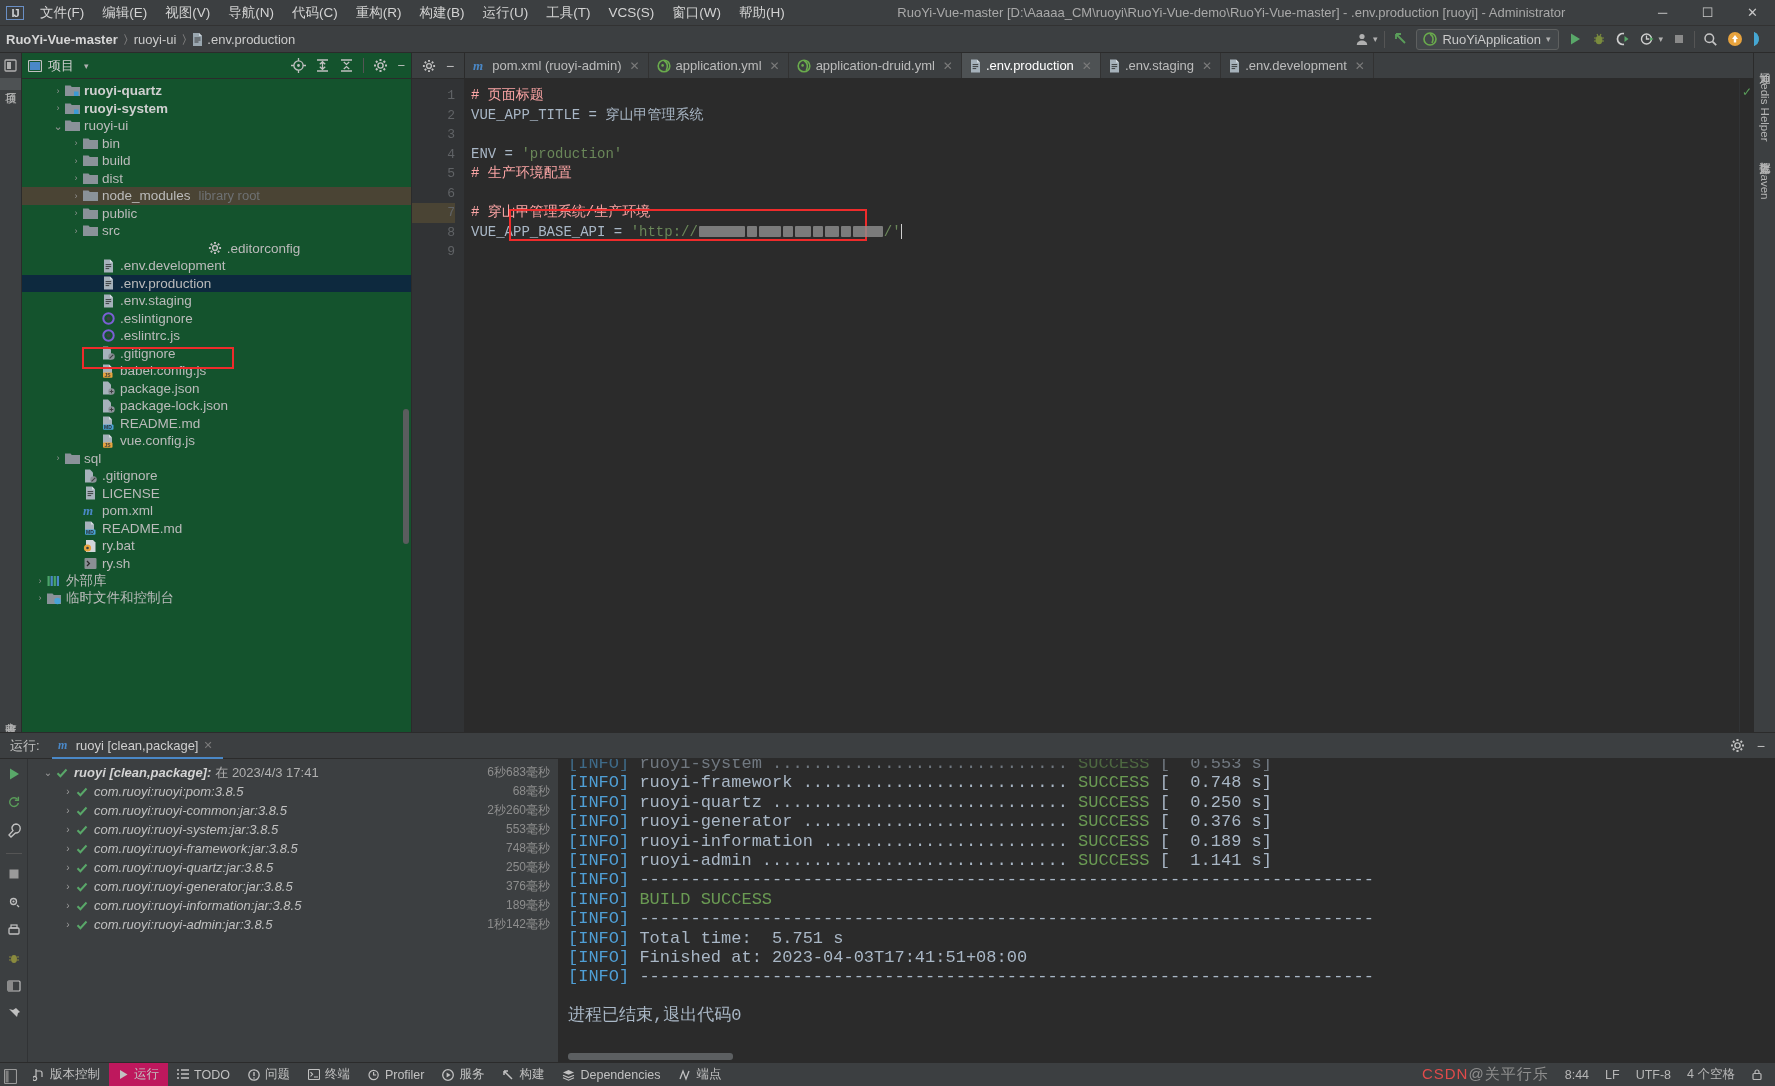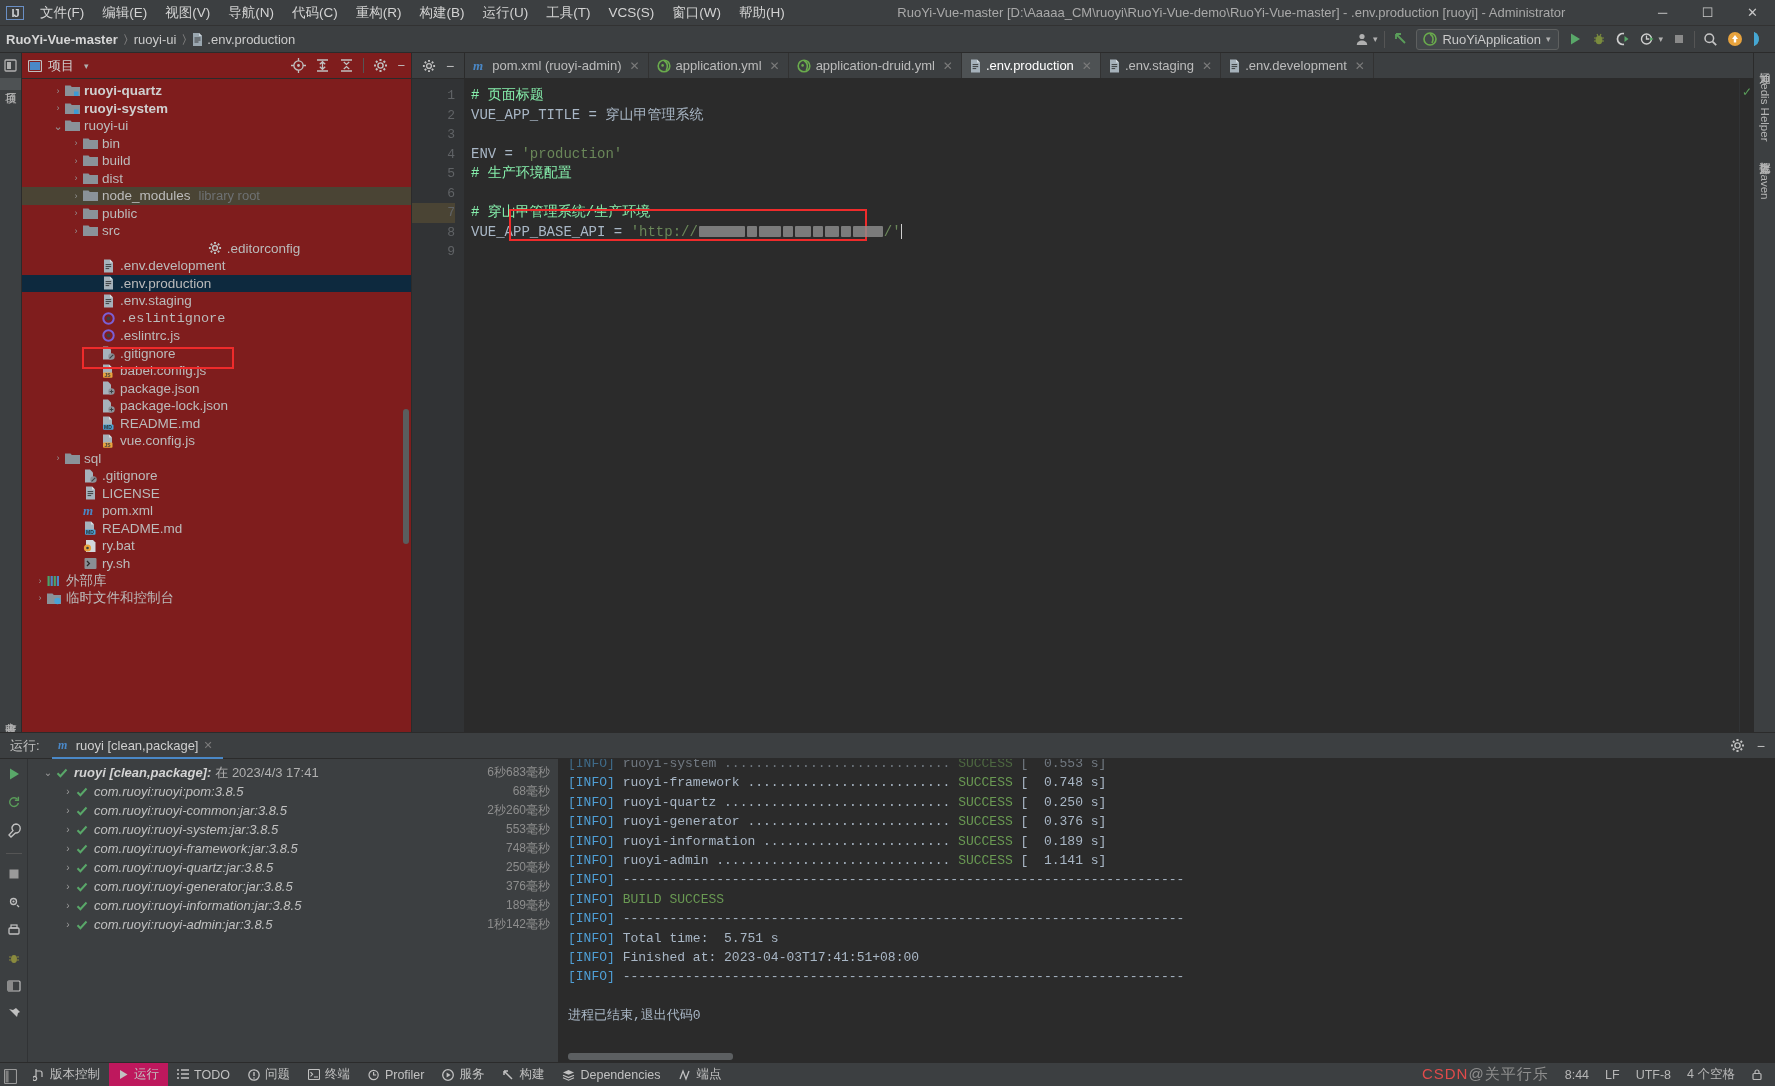"项目" .projpanel { background: #7f1d1d -> #14532d }
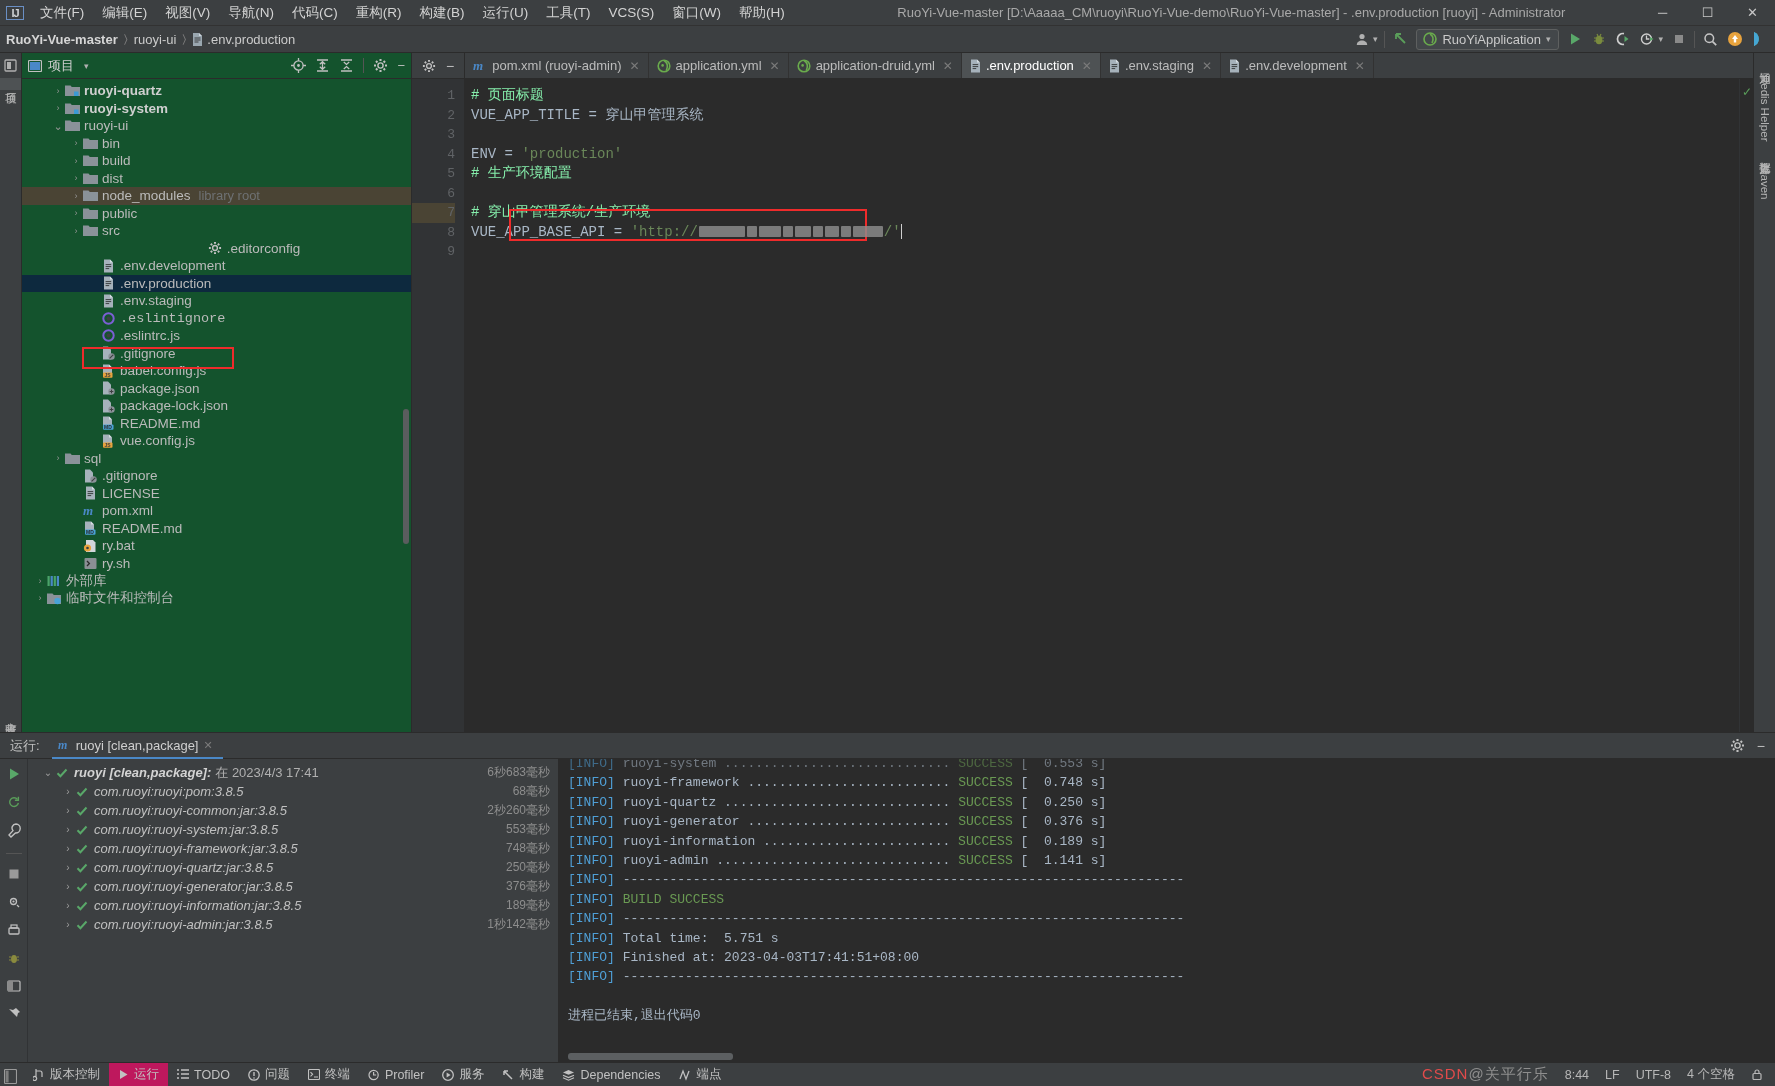"# 页面标题" .c-comment { color: #86efac -> #fca5a5 }
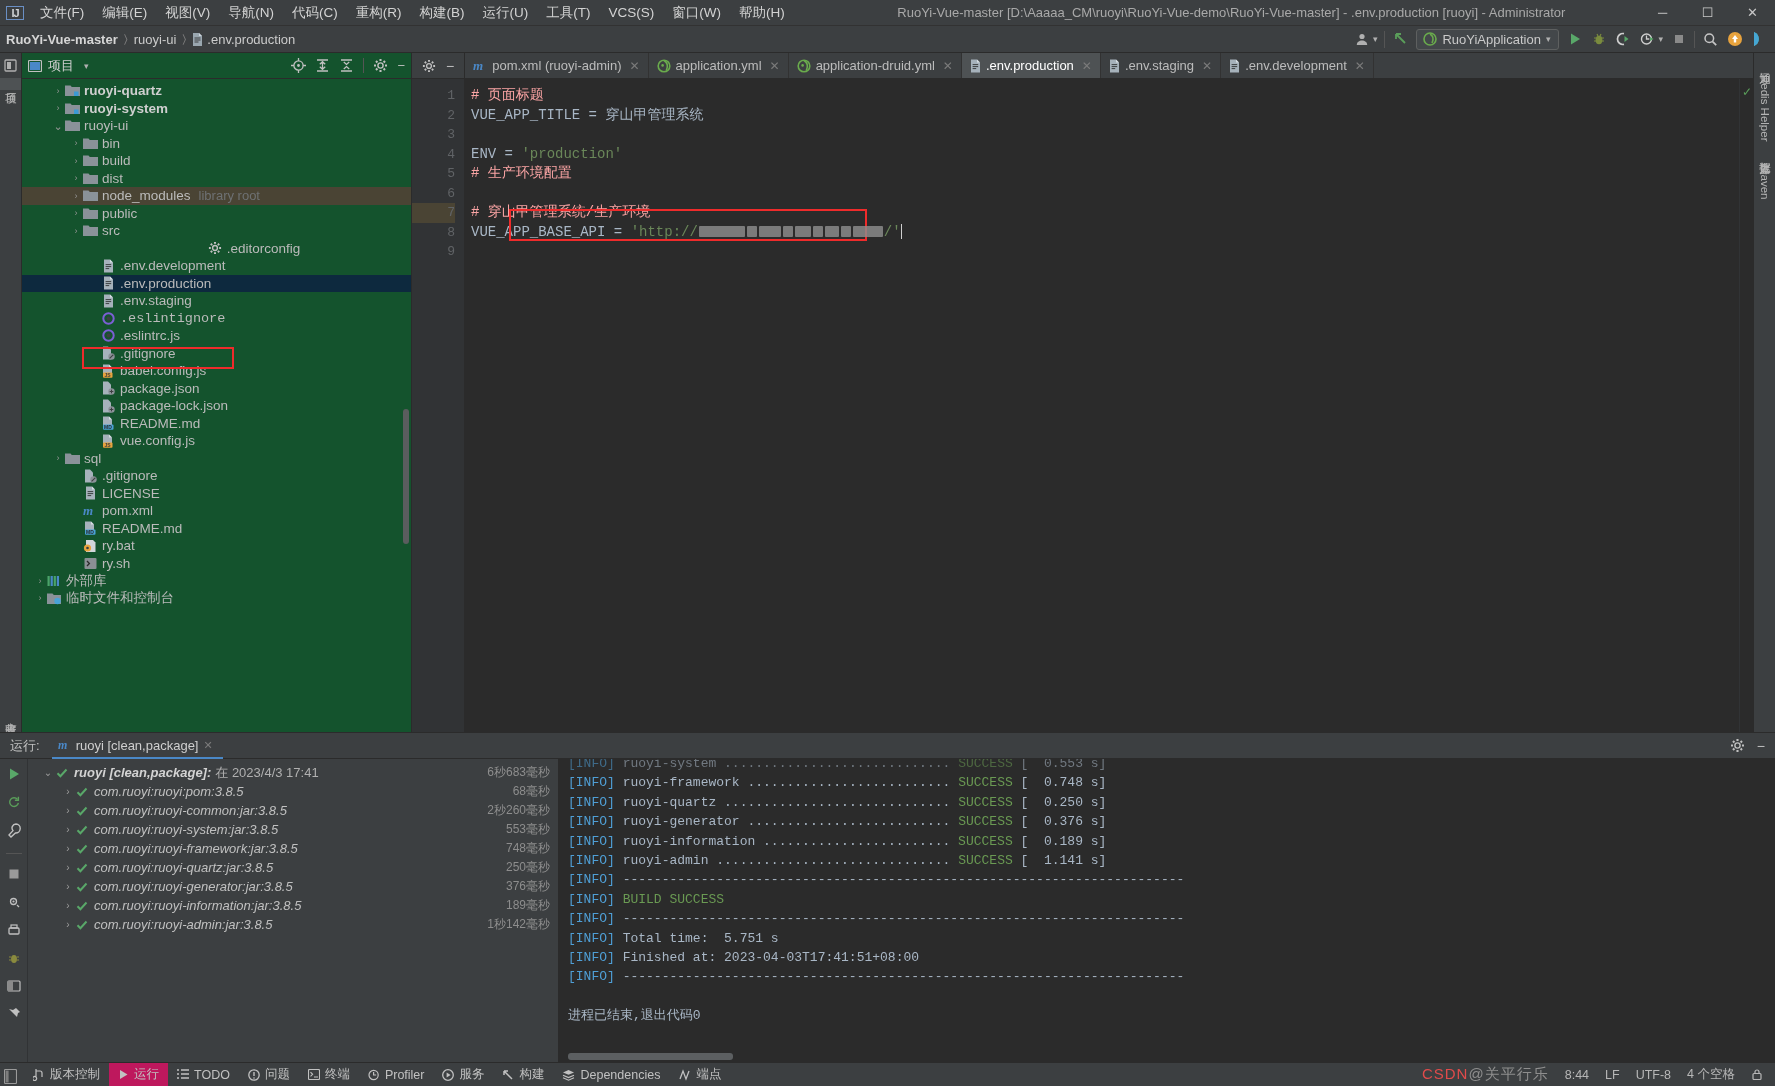".eslintignore" div.row { font-family: Liberation Mono, monospace -> none }
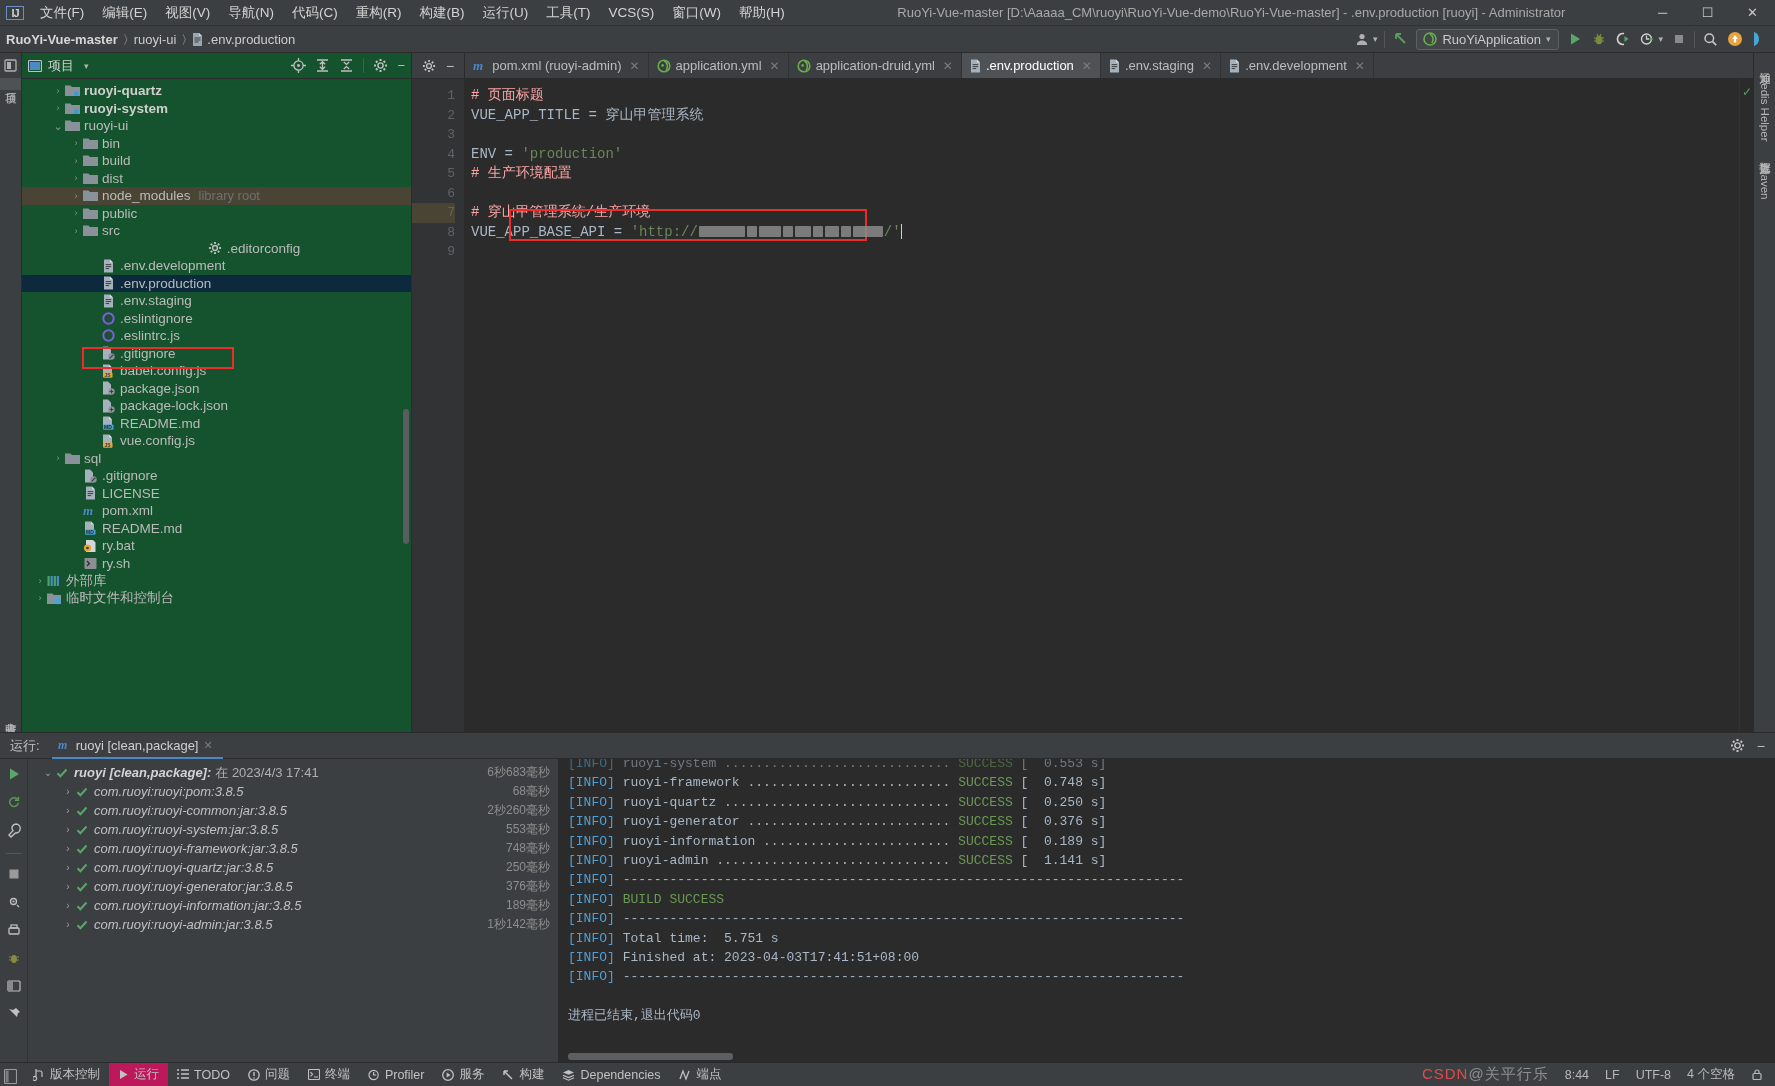"[INFO] ruoyi-system" .console { font-size: 13px -> 17px }
